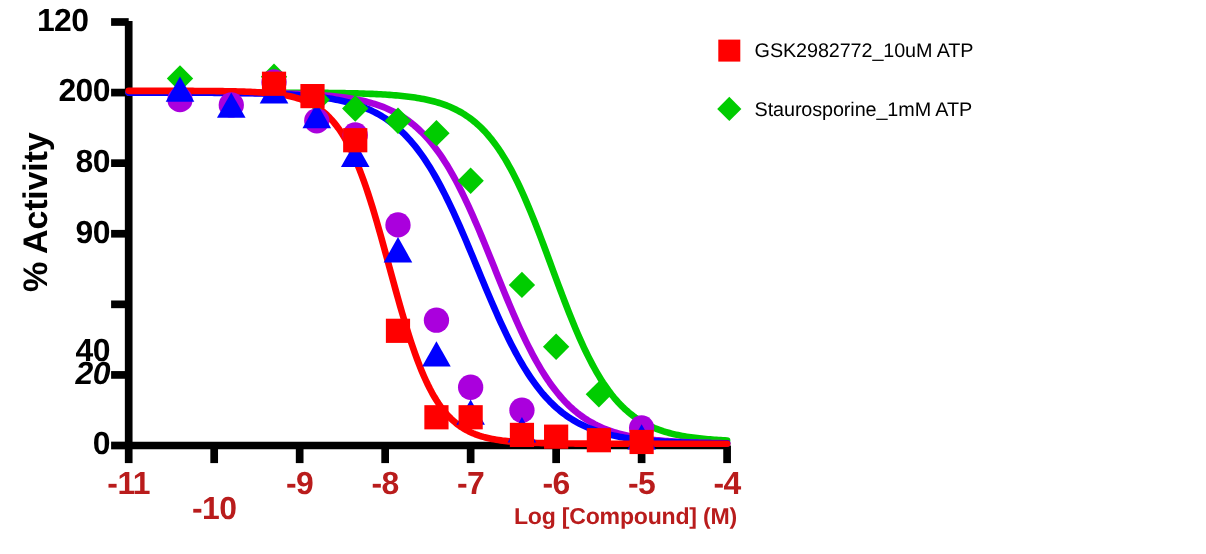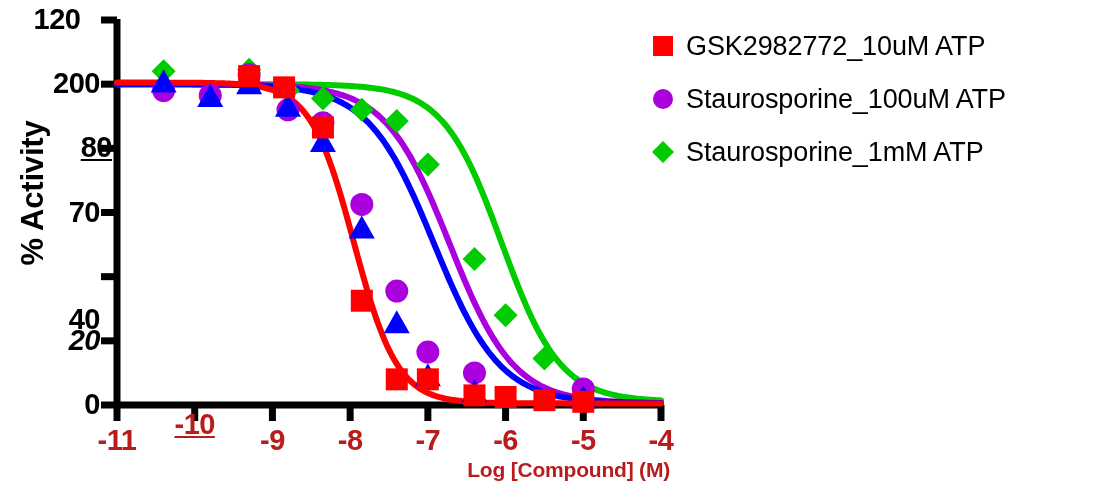"GSK2982772_10uM ATP" .legend-text { font-size: 27px -> 18px }
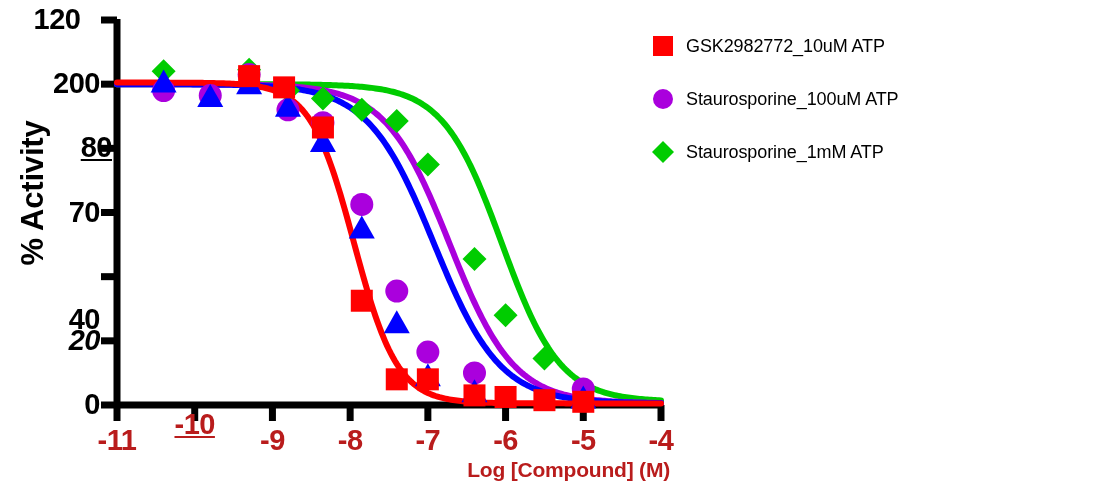"Staurosporine_100uM ATP" div.legend-row { html: <div> <span> <svg> <circle></circle> </svg> </span> <span>Staurosporine_100uM ATP</span> </div> -> none }
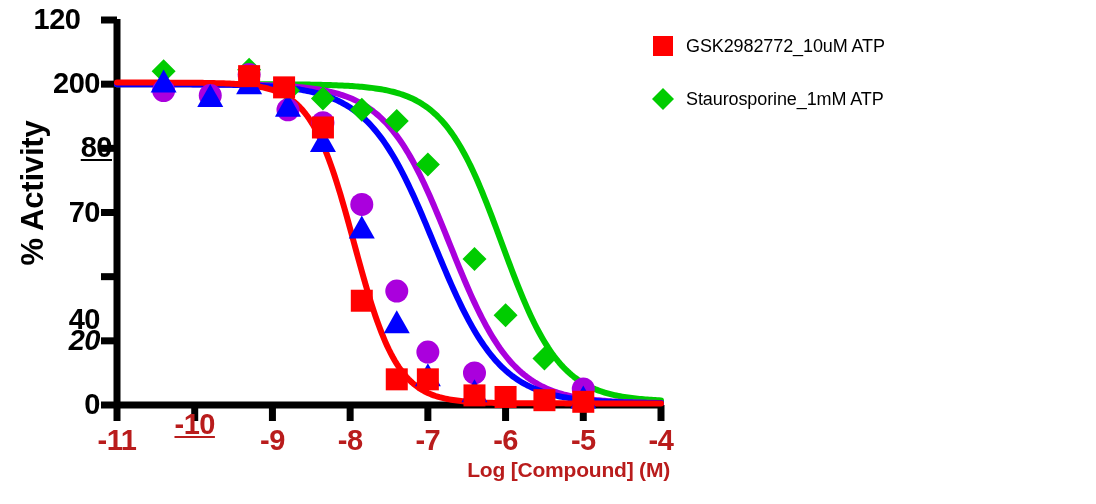"80" div.ytick-label { left: 26px -> 14px; text-decoration: underline -> none }
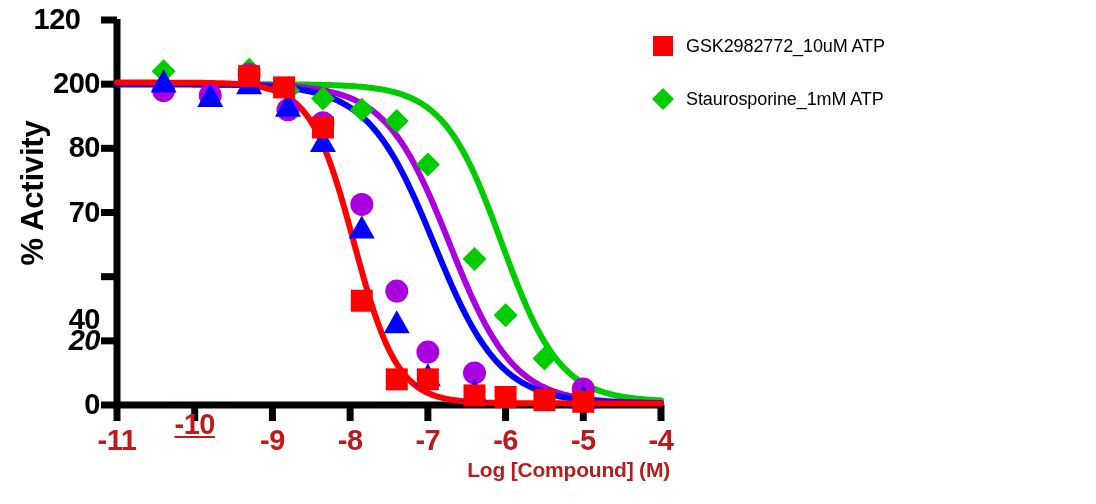"70" div.ytick-label { text: 70 -> 90 }
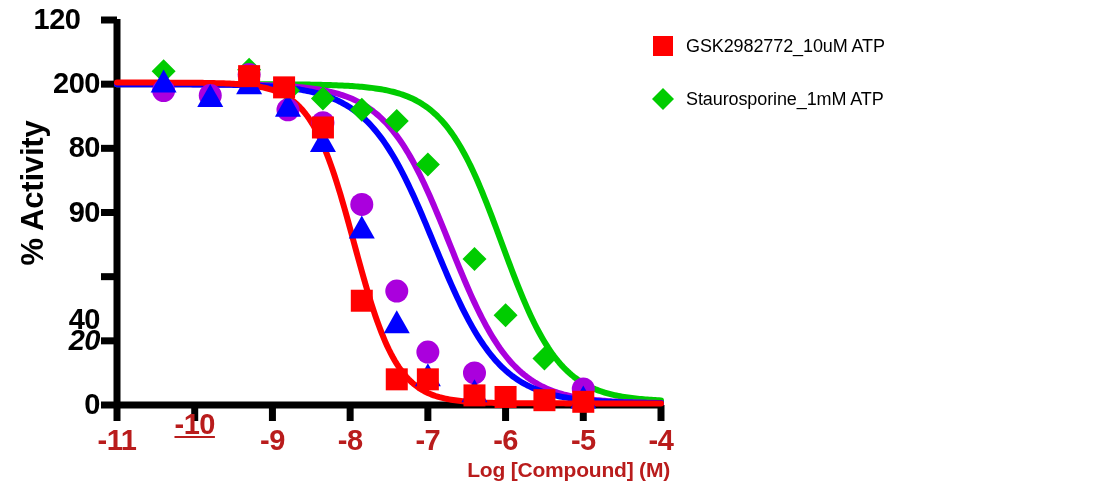"-10" div.xtick-label { text-decoration: underline -> none; top: 410px -> 449px }
